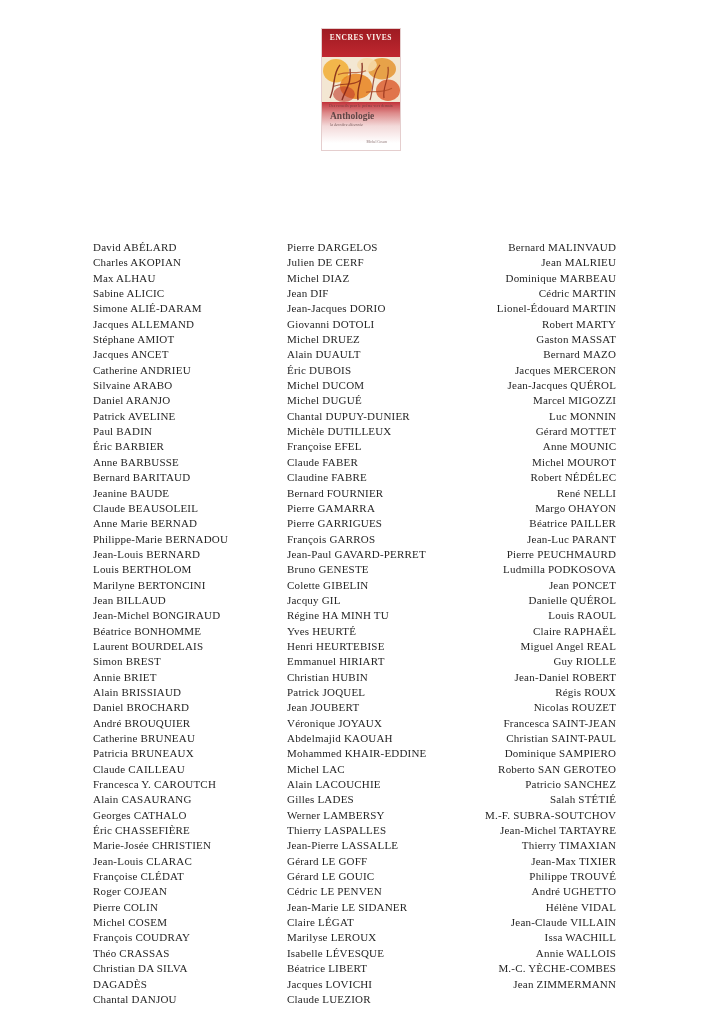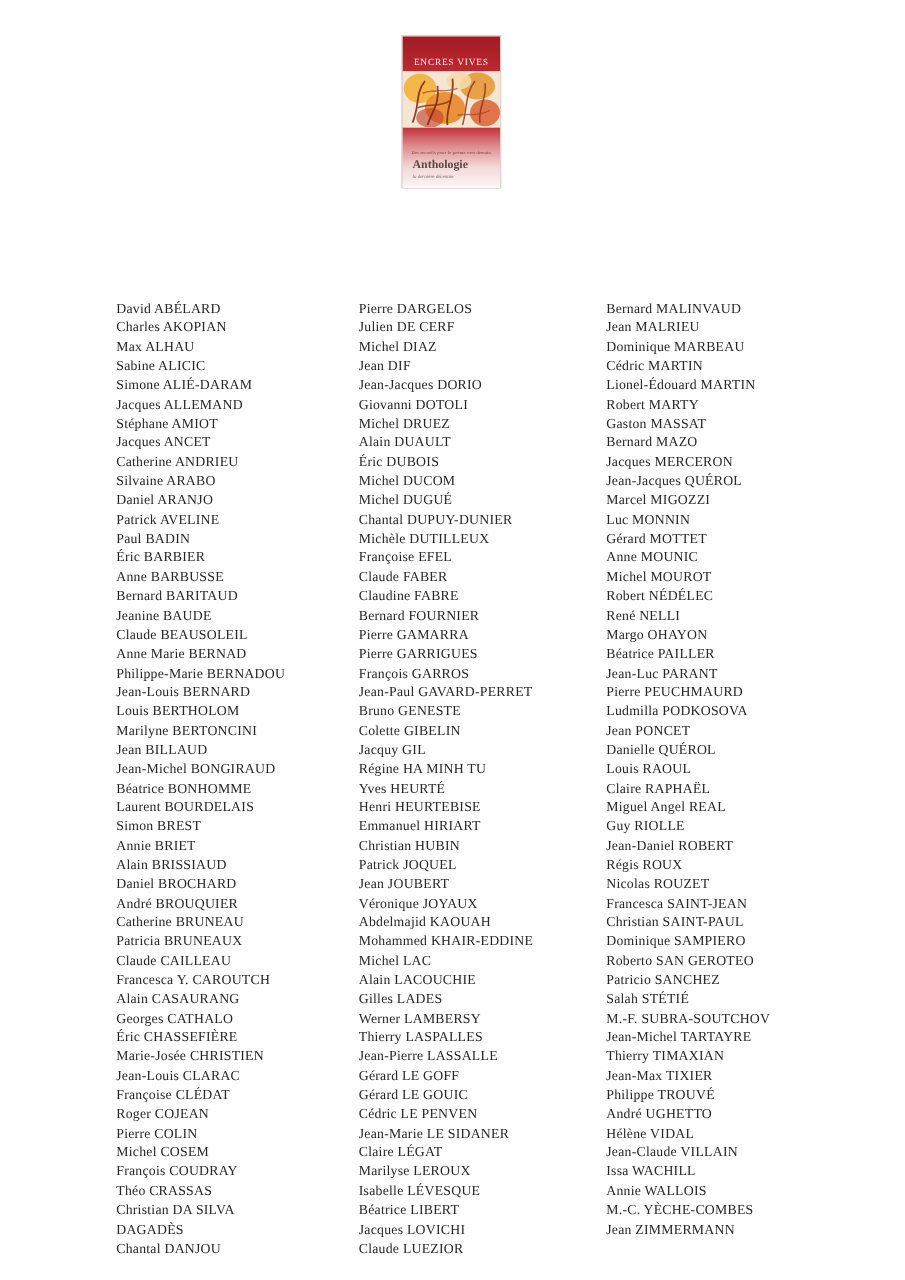"ENCRES VIVES" .cover-masthead { font-weight: normal -> bold; padding-bottom: 4px -> 16px }
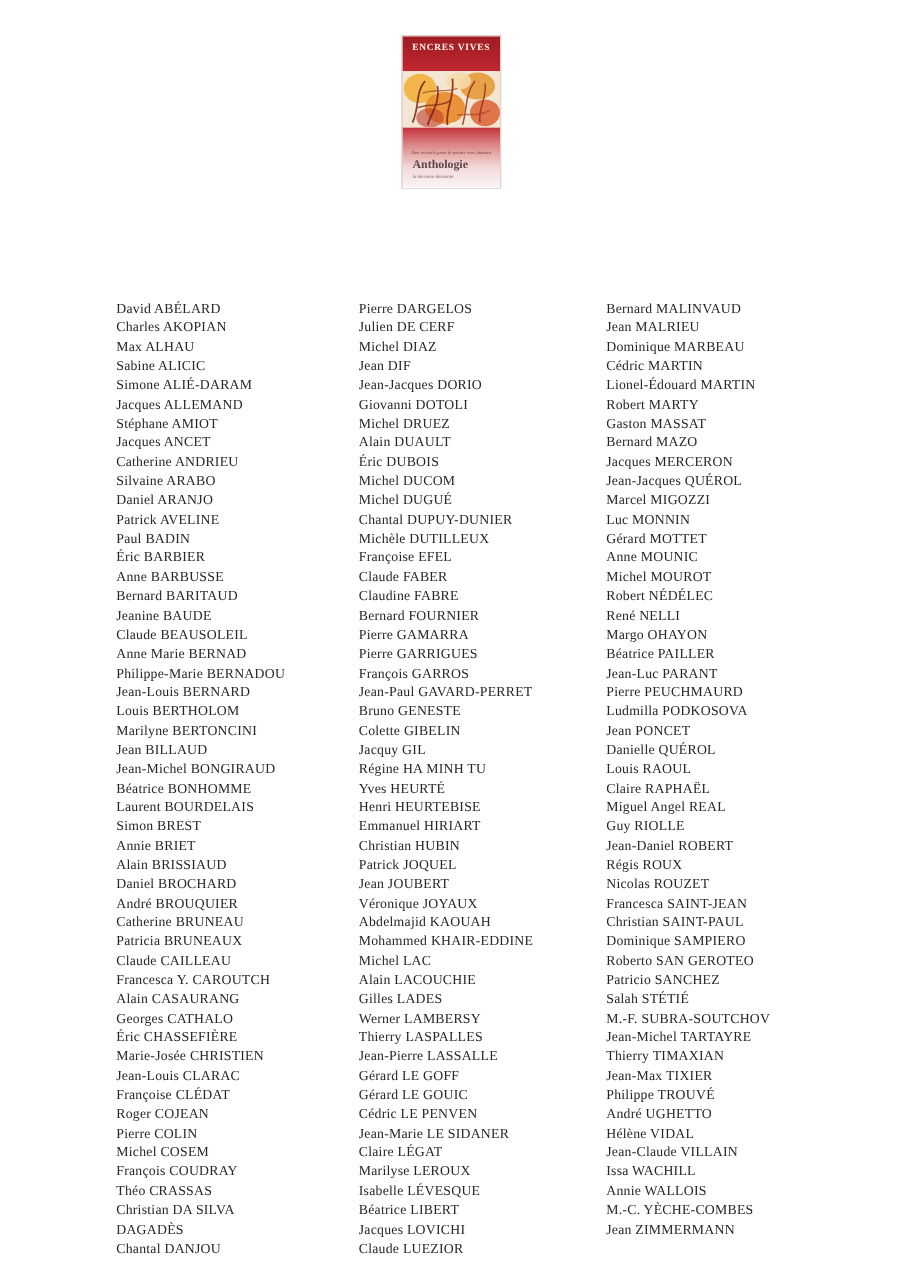"Anthologie" .cover-bottom { padding-top: 18px -> 2px }
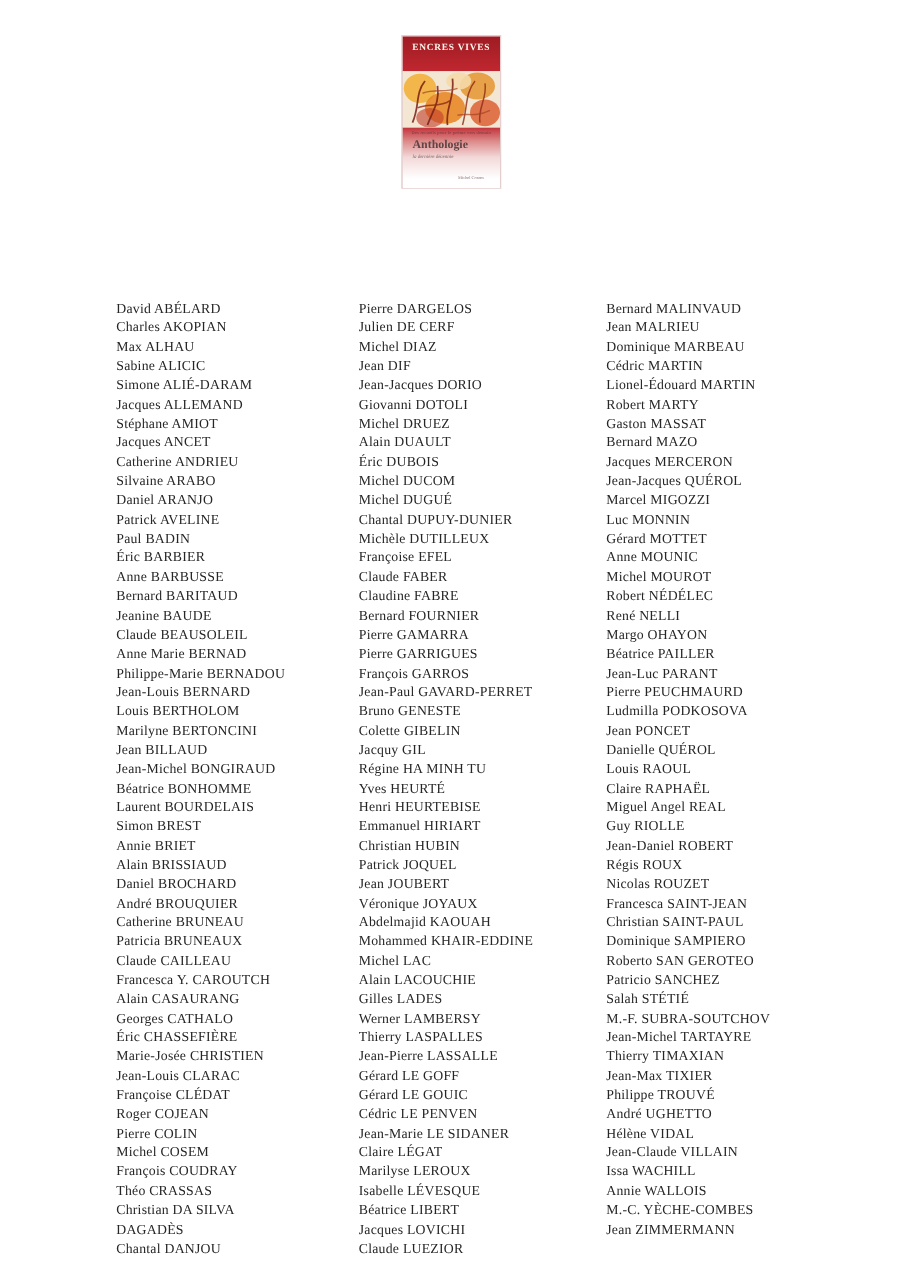"Bernard MALINVAUD" .col-3 { text-align: none -> right }
